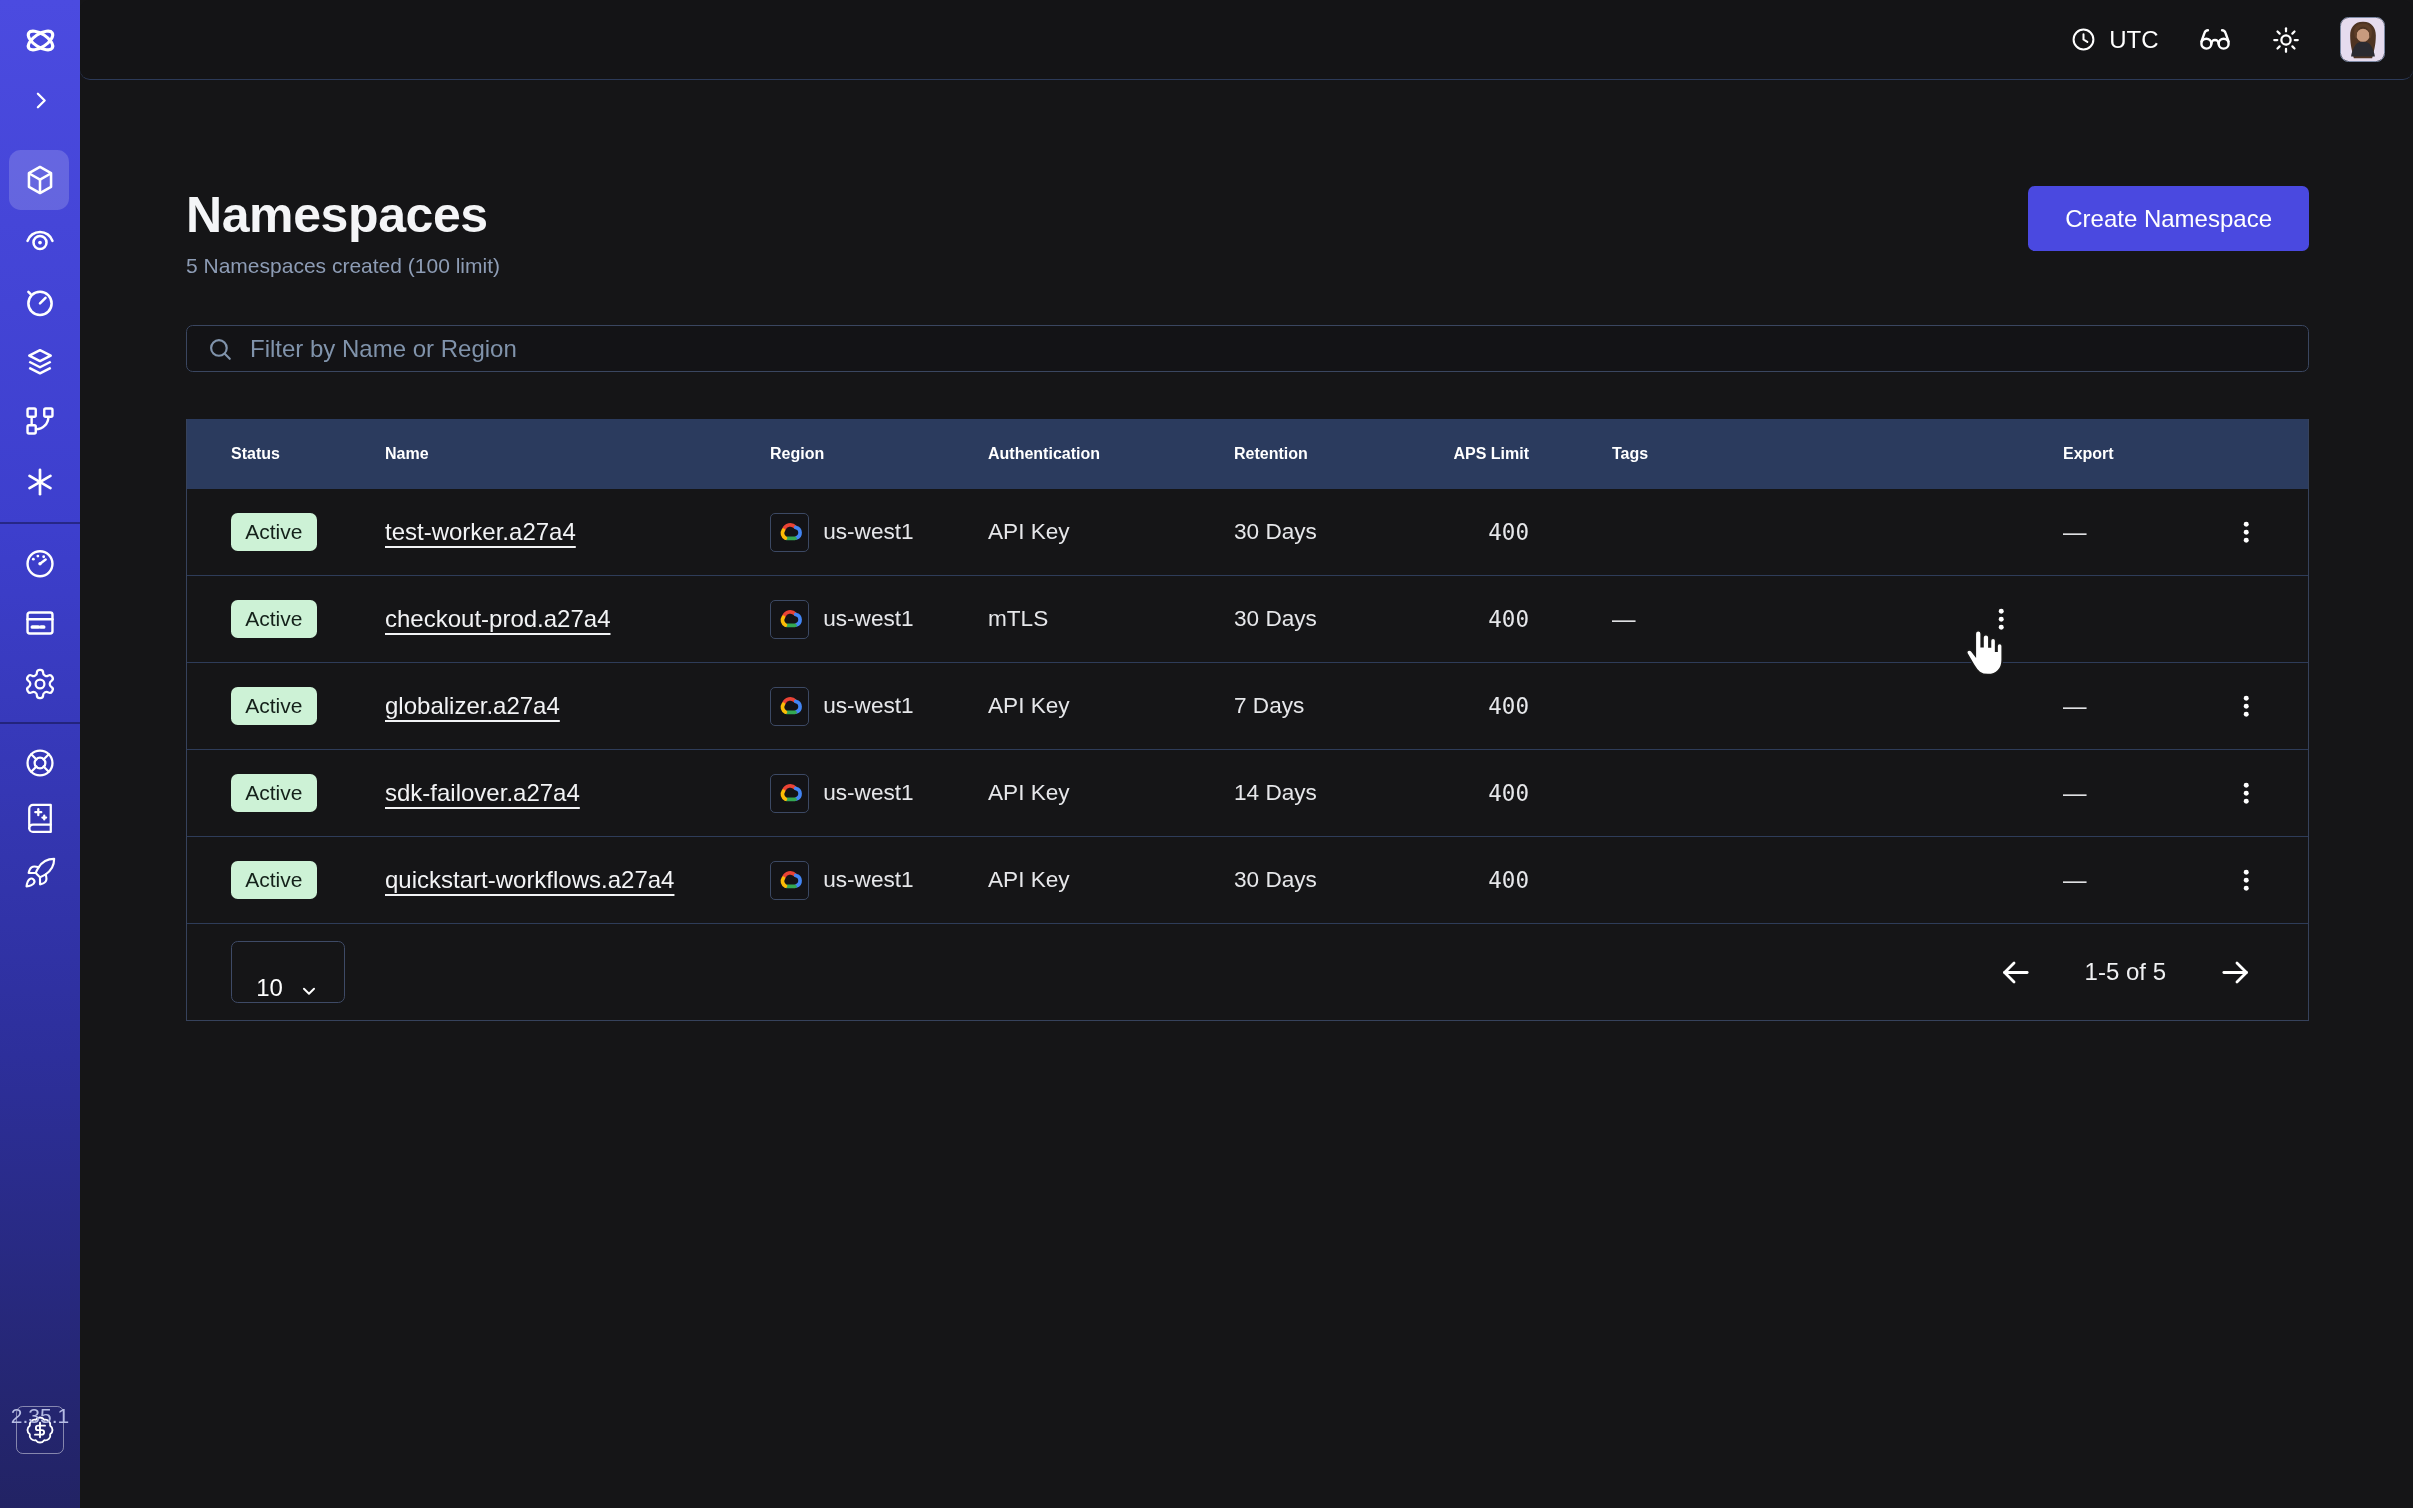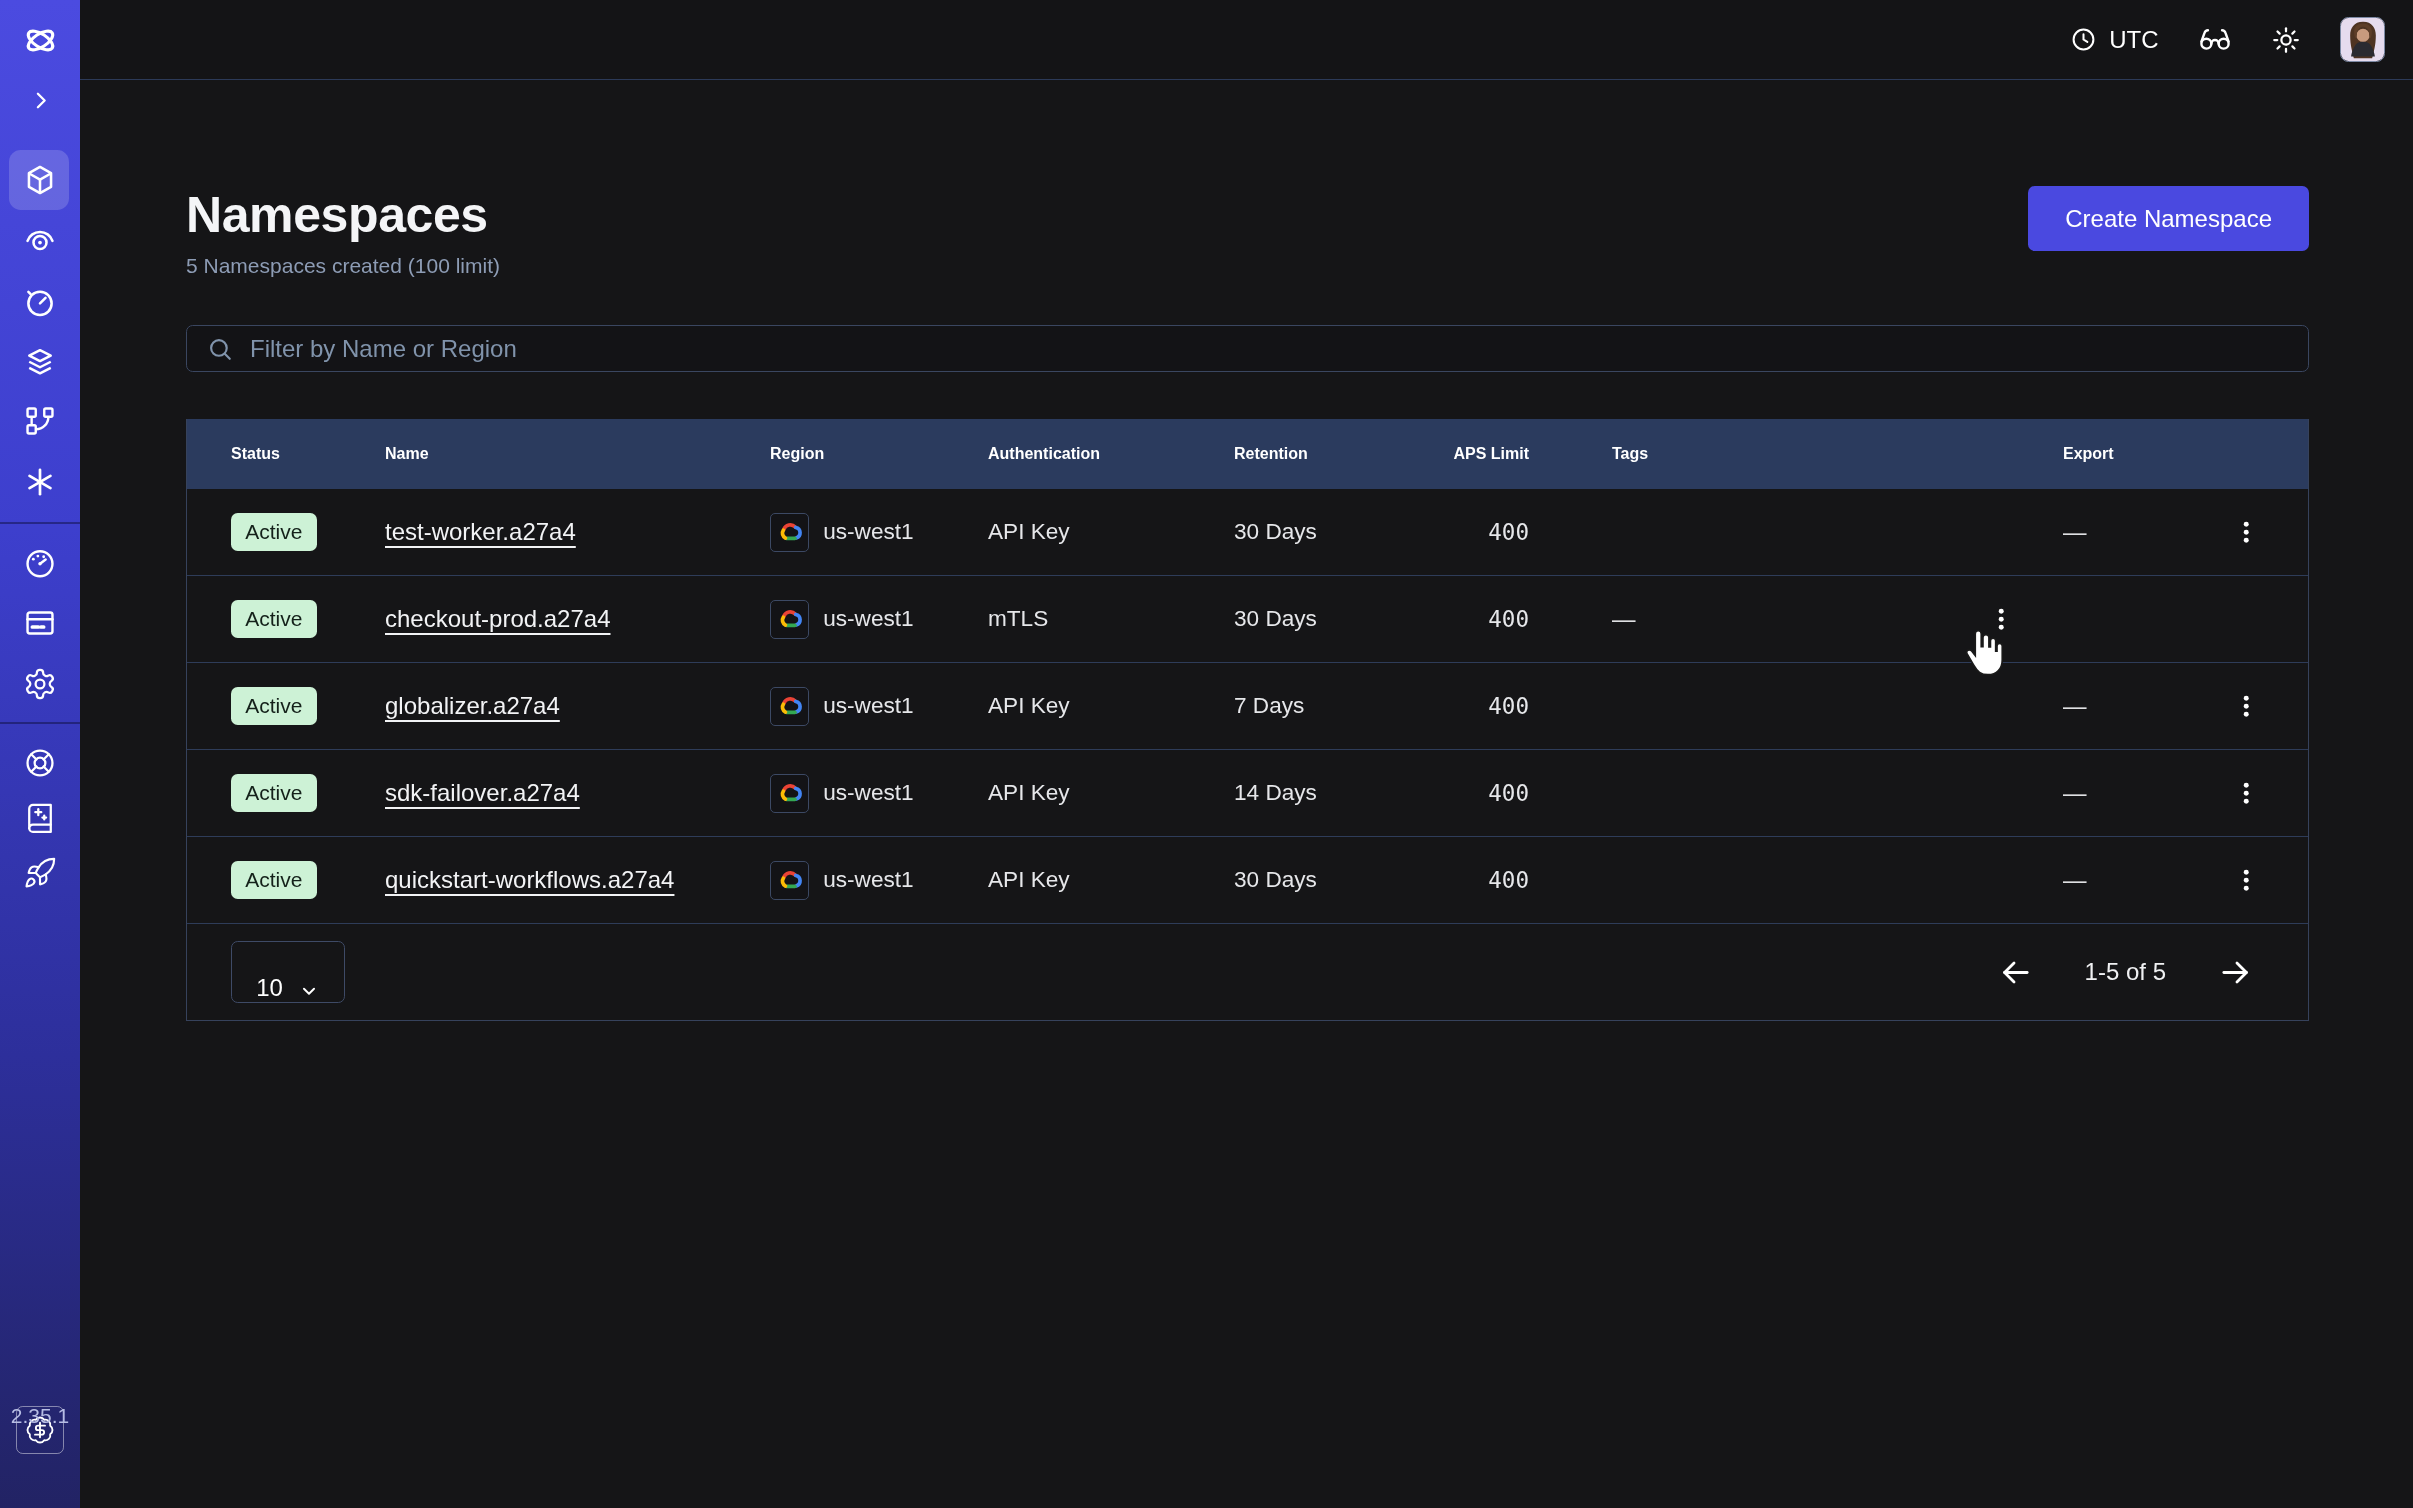"UTC" .topbar { border-radius: none -> 10px }
